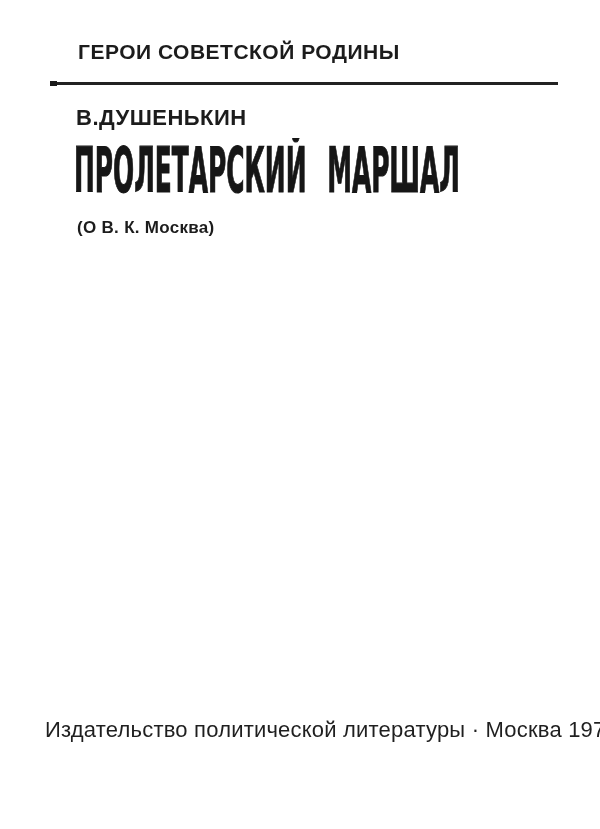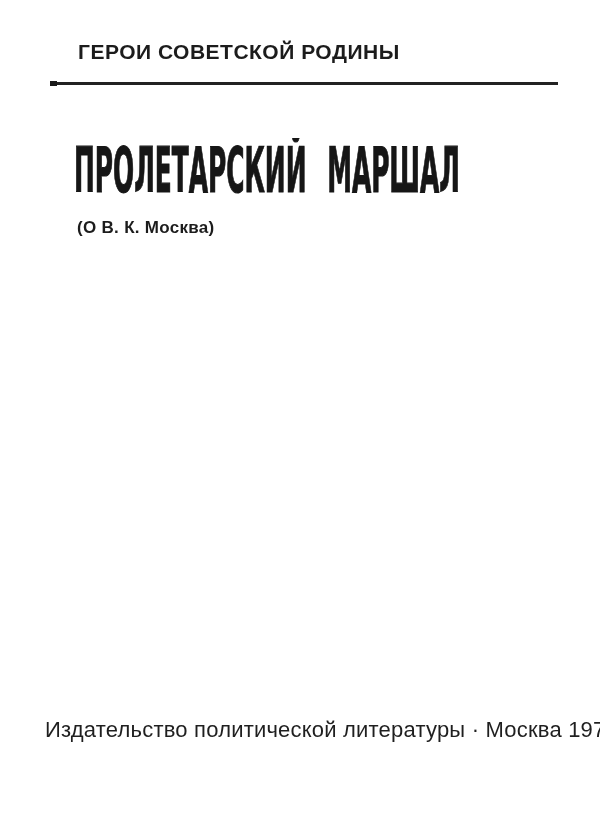"В.ДУШЕНЬКИН" div.author { html: none -> <div>В.ДУШЕНЬКИН</div> }
